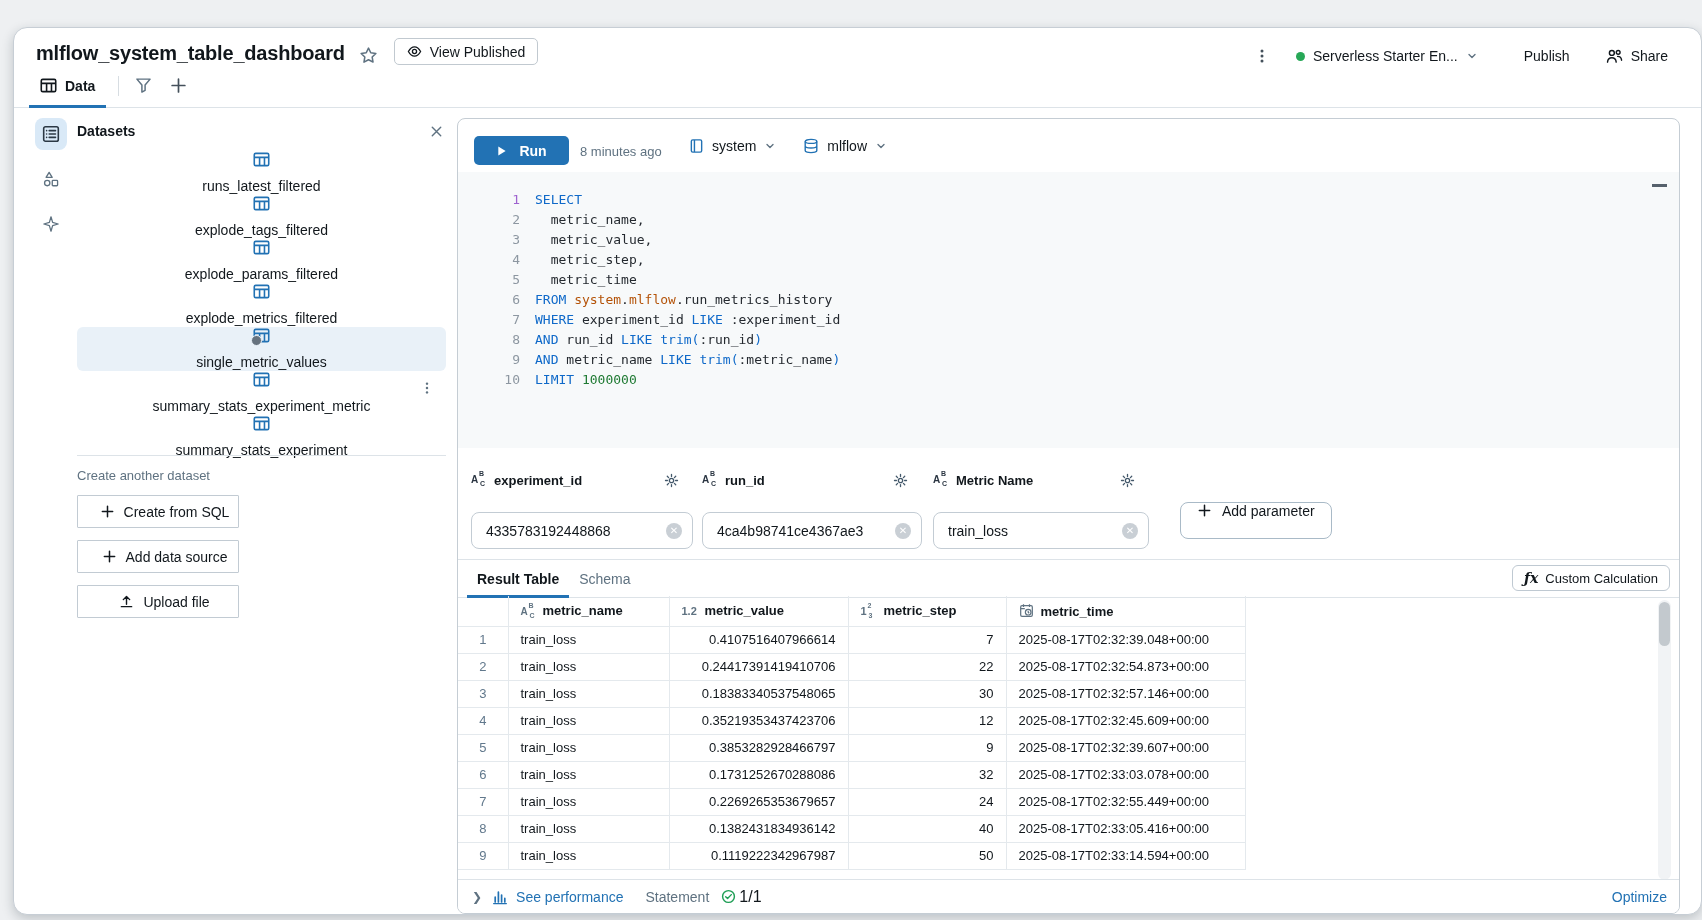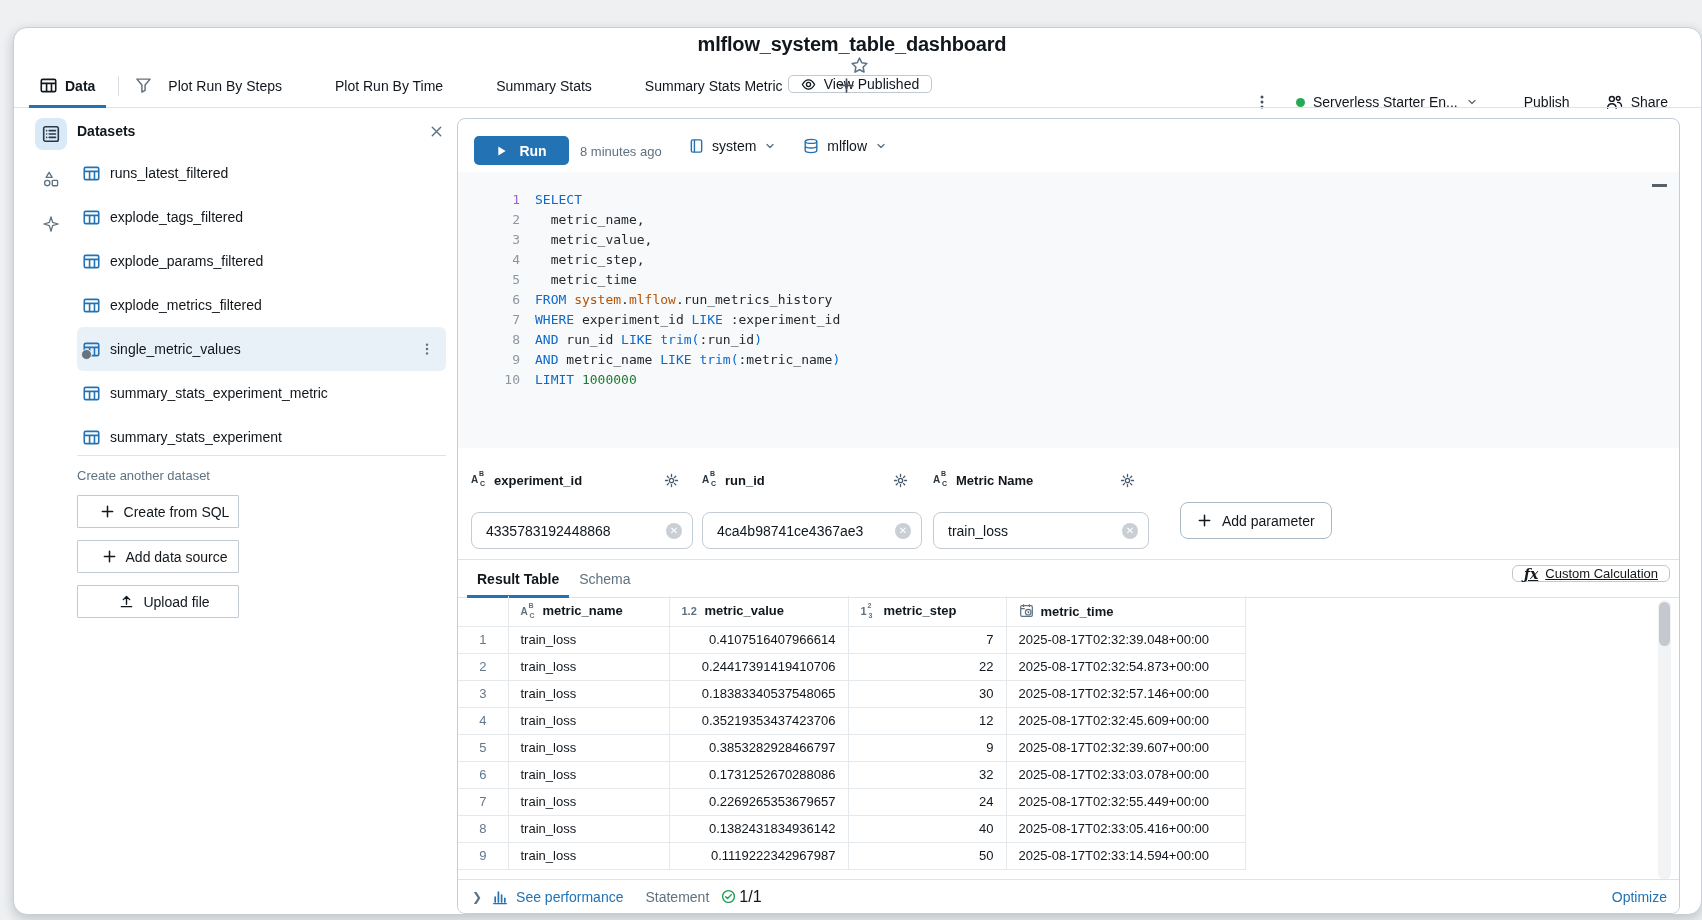"mlflow_system_table_dashboard" .hdr { align-items: center -> flex-end; flex-direction: column -> none }
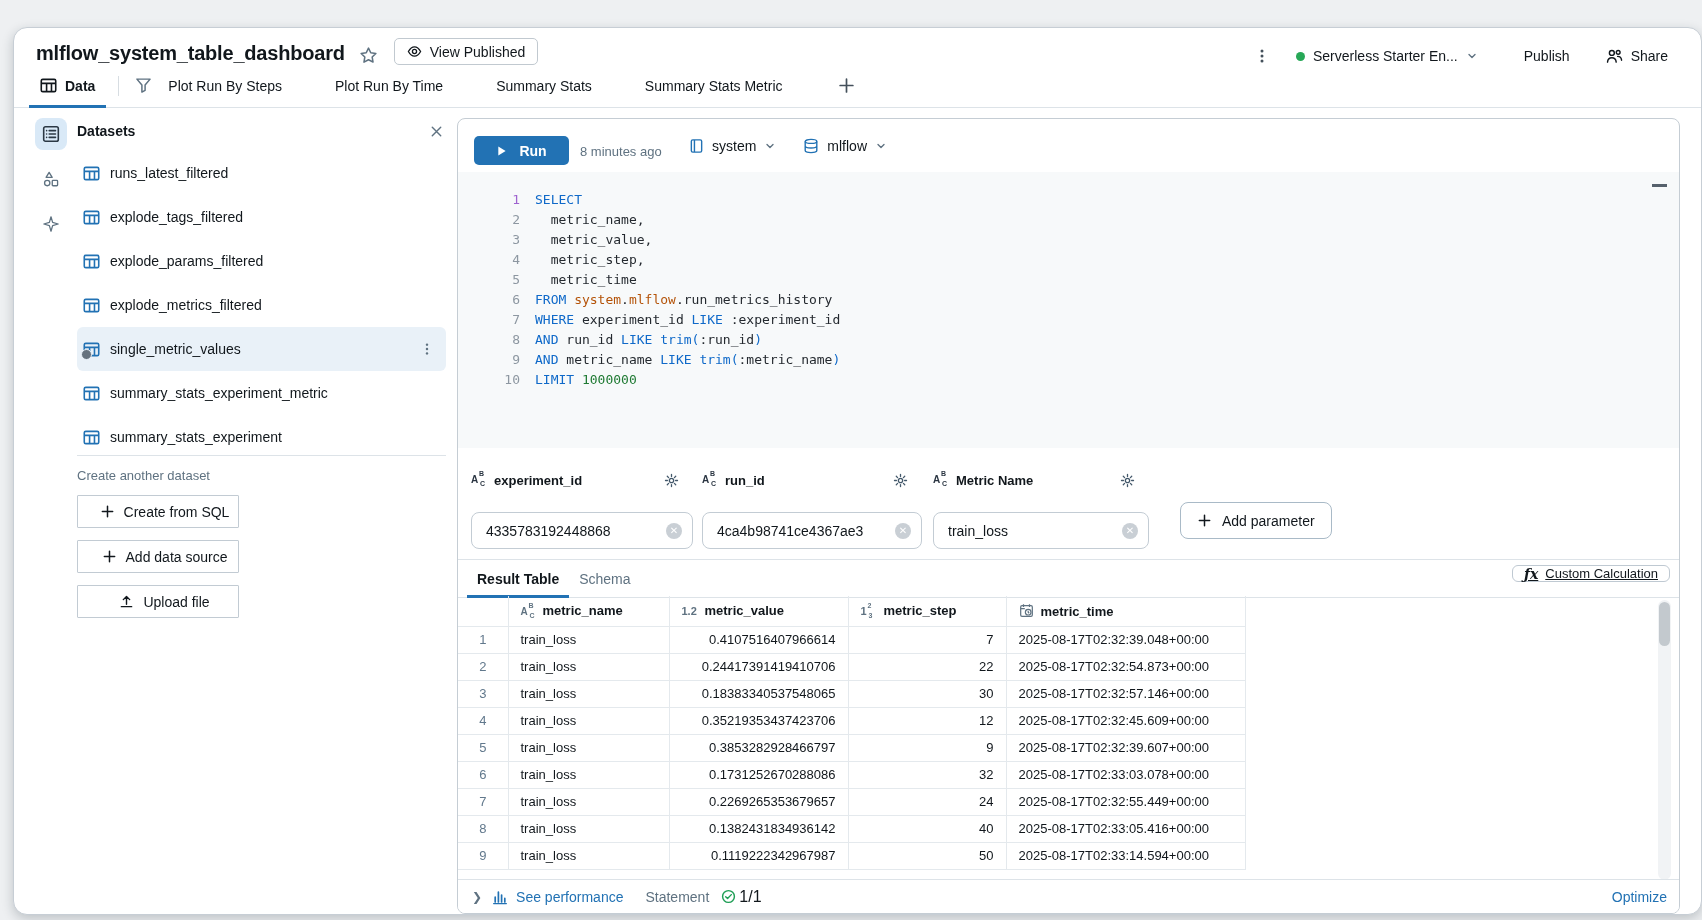"Plot Run By Steps" span { html: <span> <span>Plot Run By Steps</span> <span>Plot Run By Time</span> <span>Summary Stats</span> <span>Summary Stats Metric</span> </span> -> none }
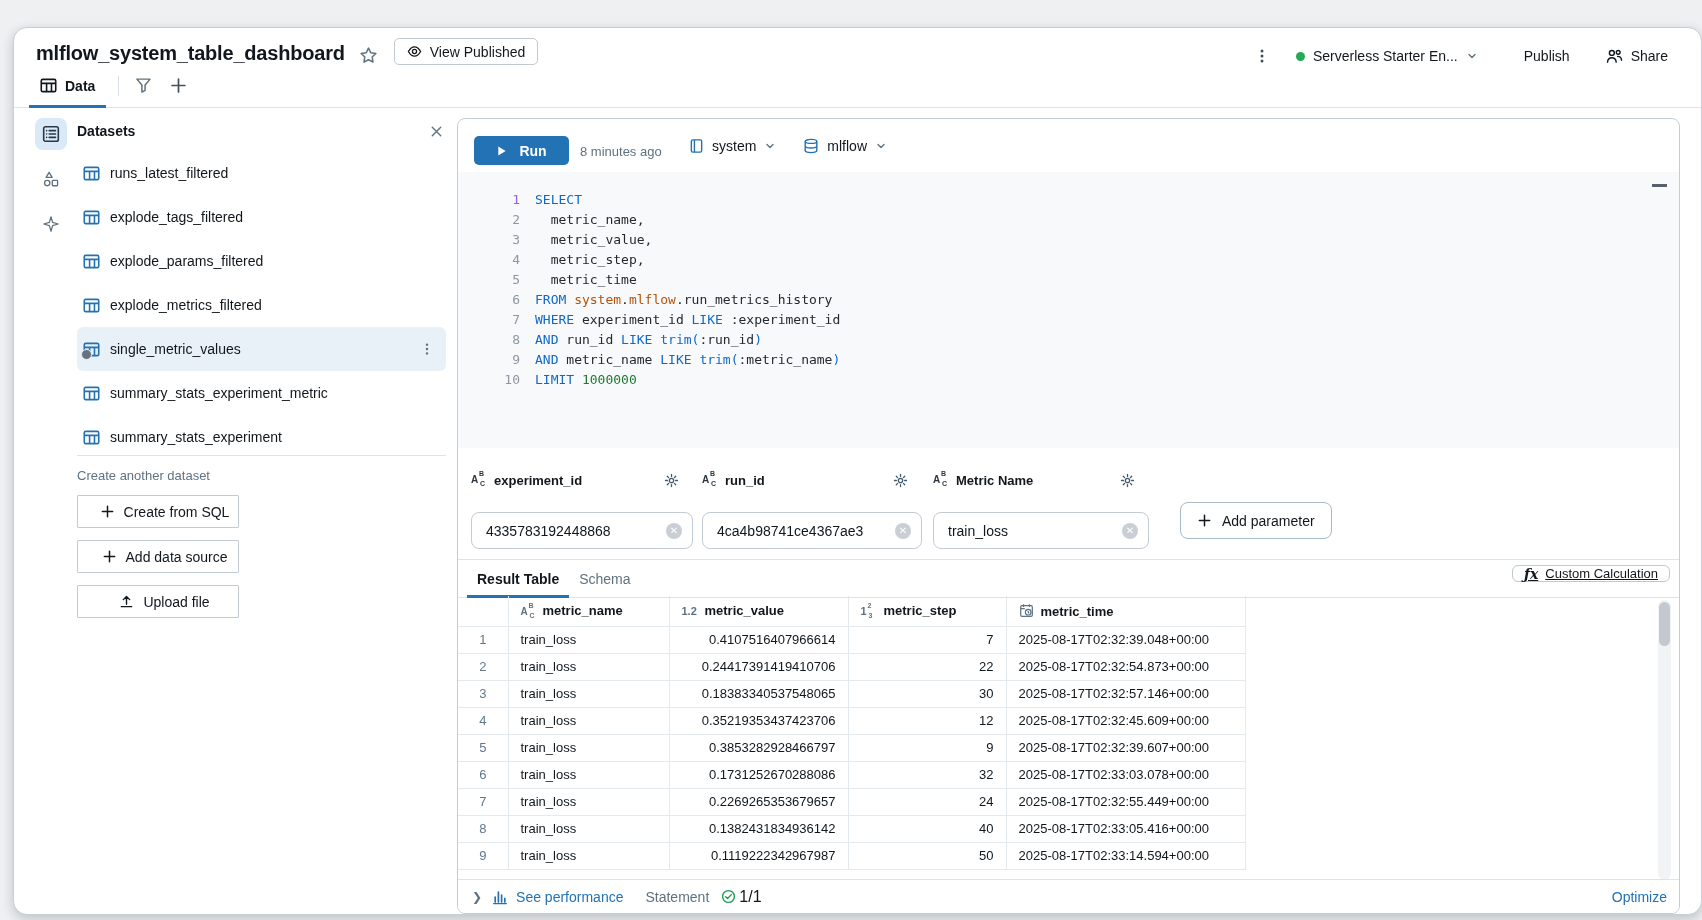"runs_latest_filtered" .ds-item { flex-direction: none -> column }
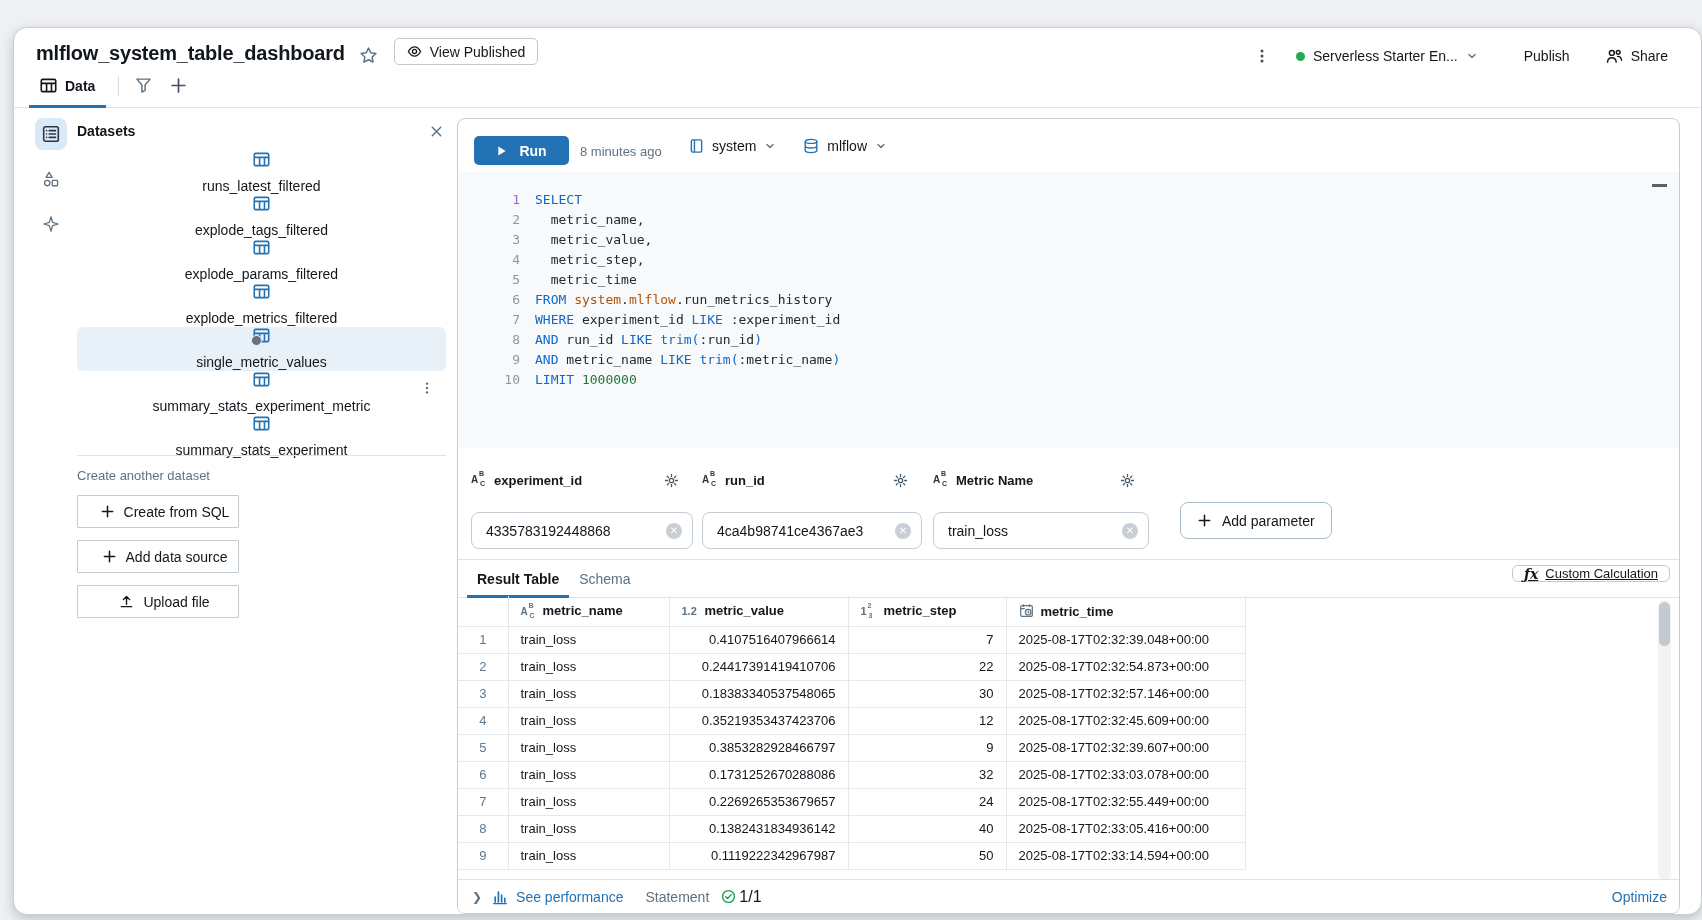"Add parameter" .add-param { align-items: center -> none }
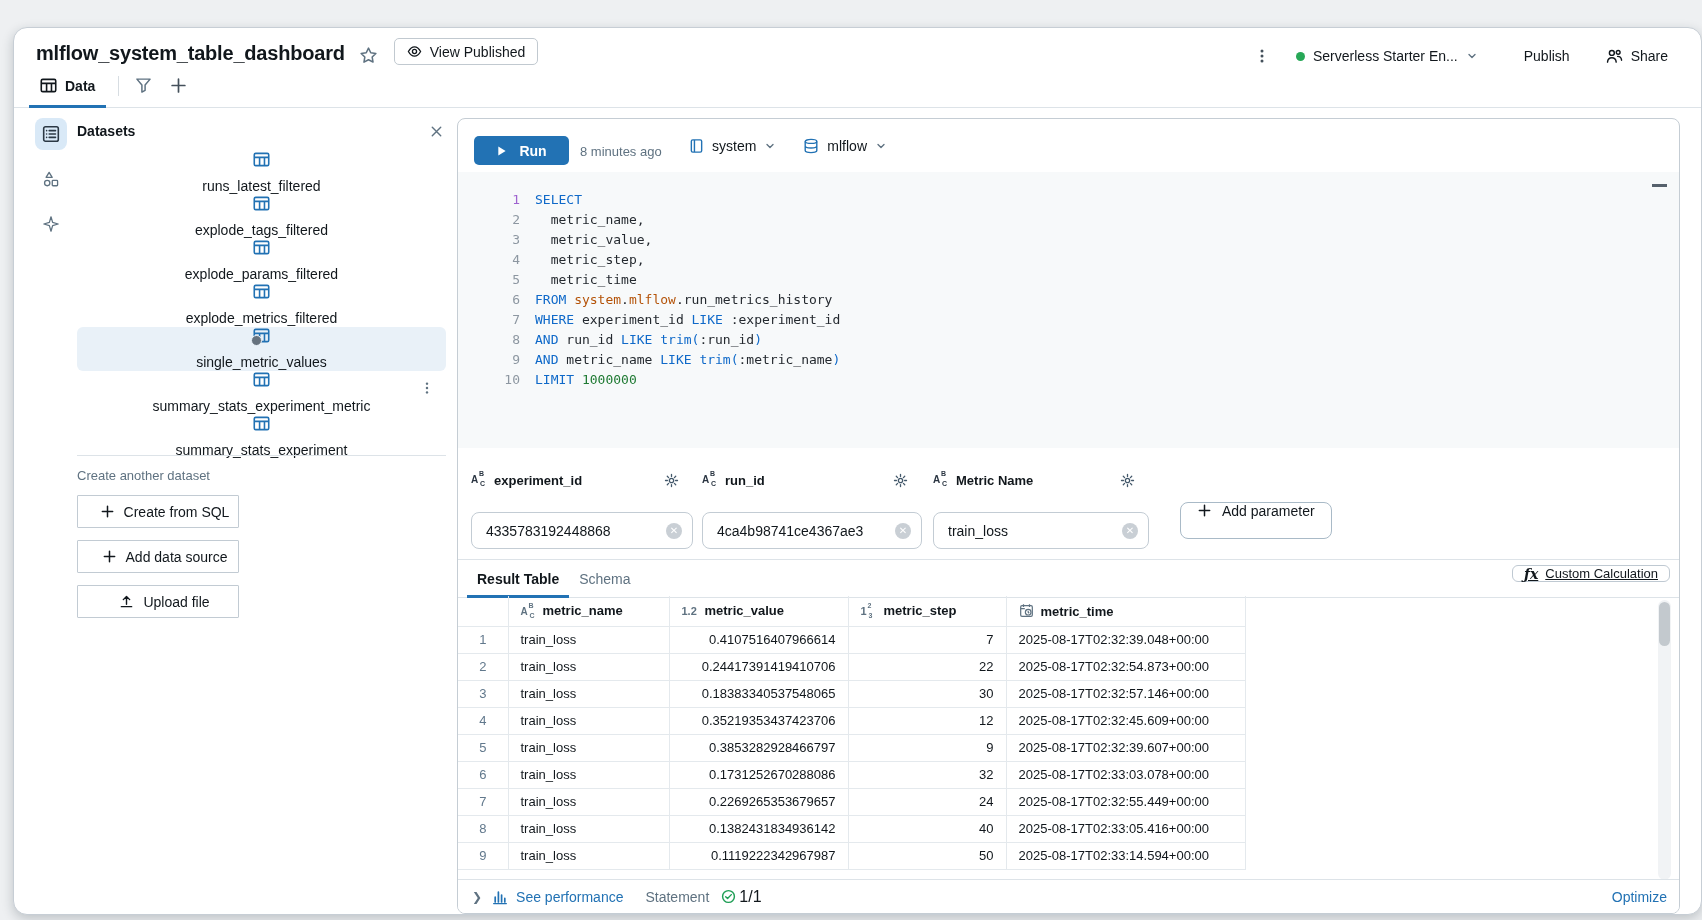"ƒx" .calc-btn { height: 17px -> 26px; text-decoration: underline -> none }
